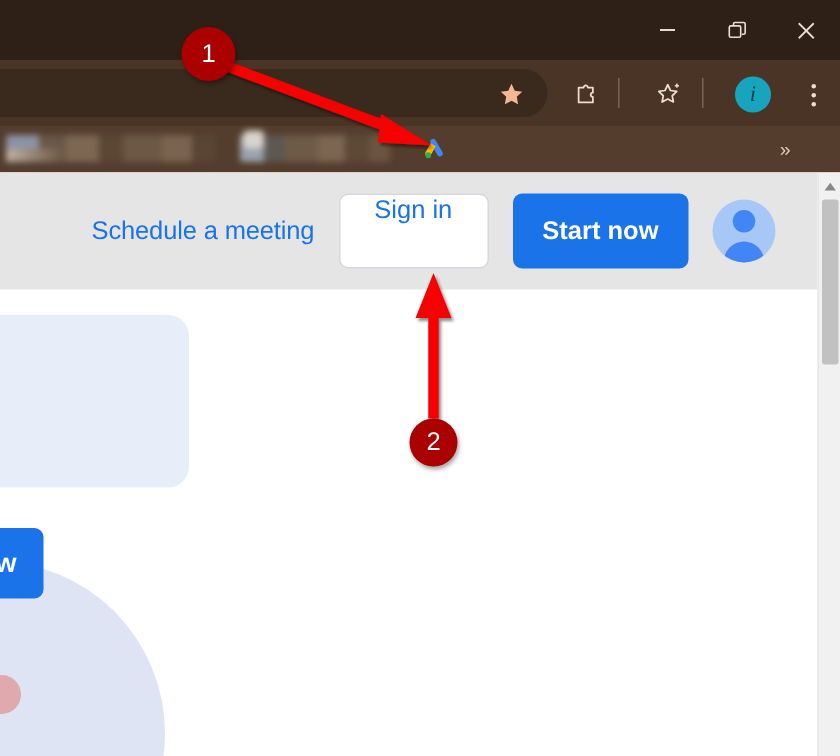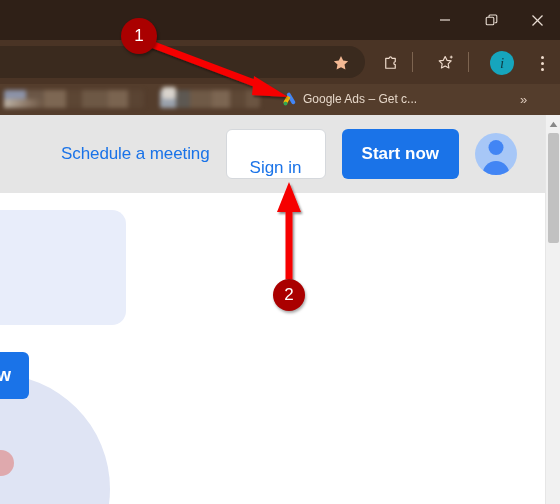"Google Ads – Get c..." span.bm-label { html: <span>Google Ads – Get c...</span> -> none }
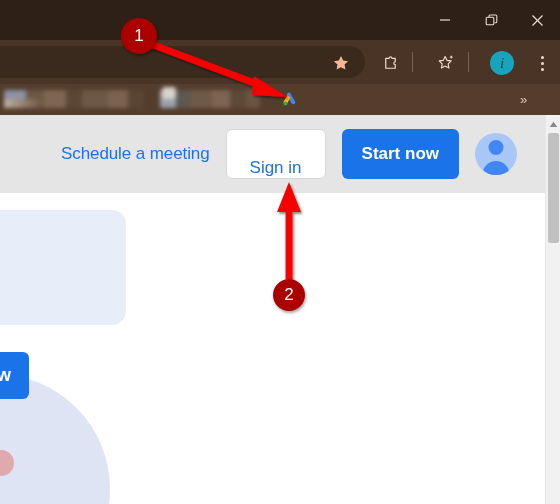"Sign in" .btn-signin { align-items: flex-end -> flex-start }
